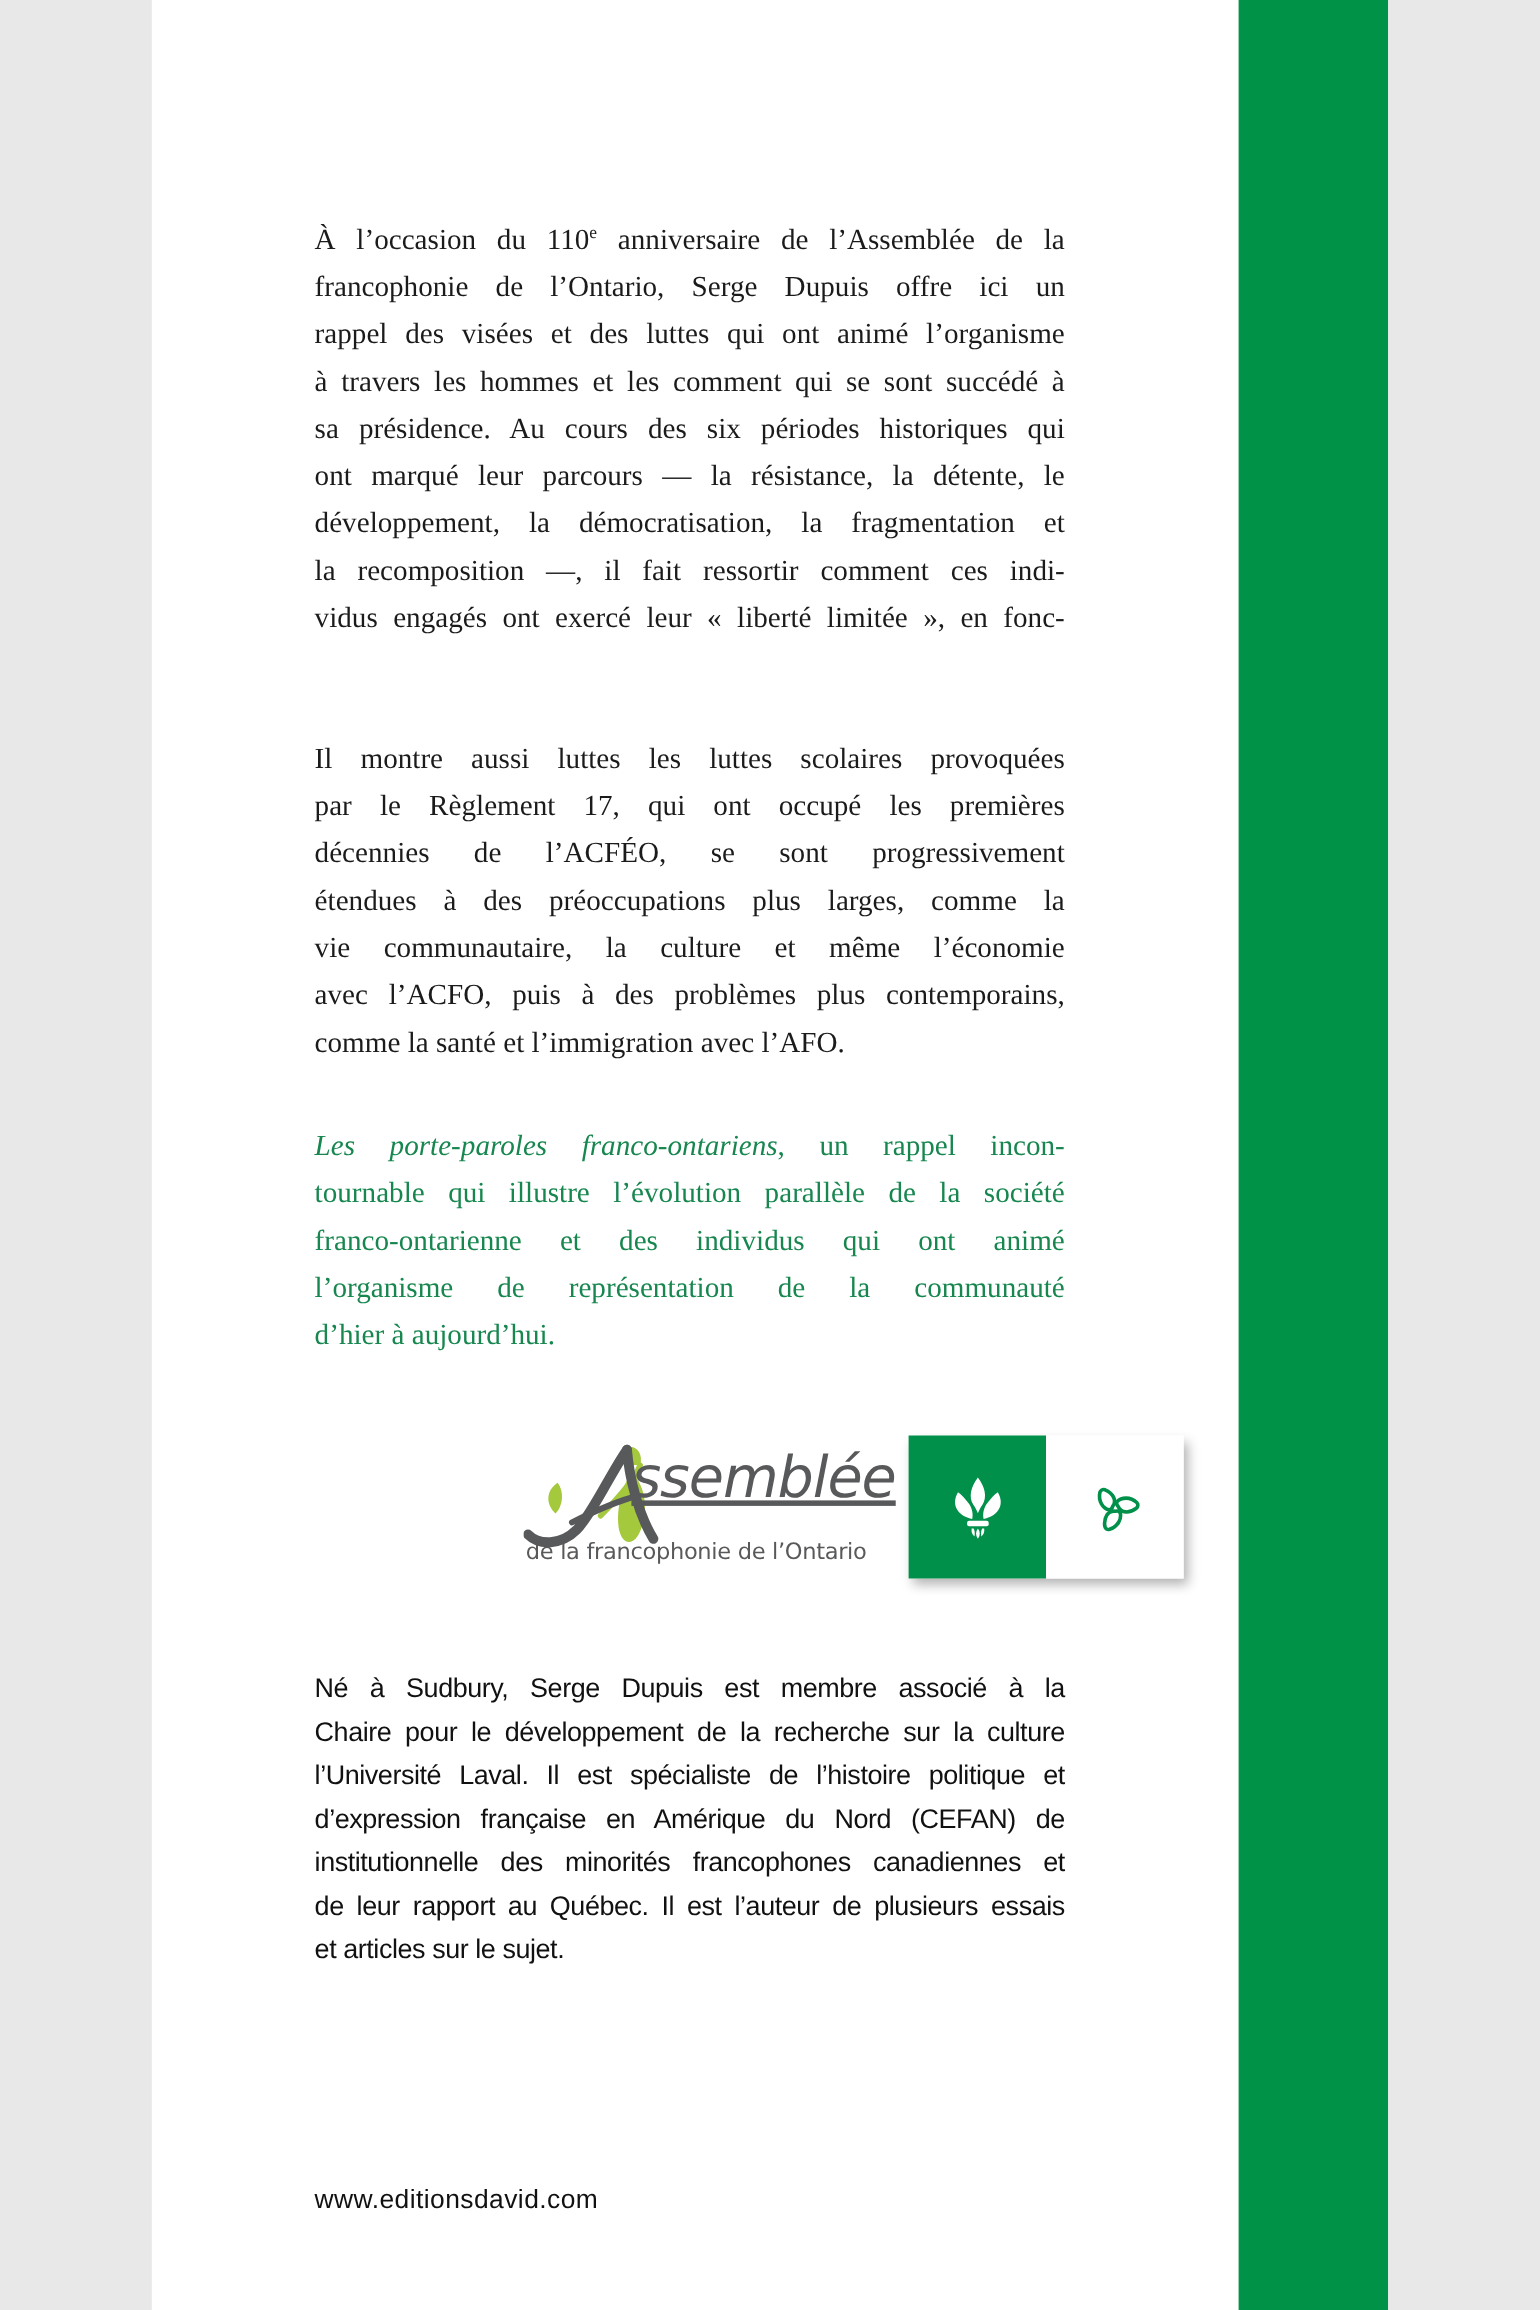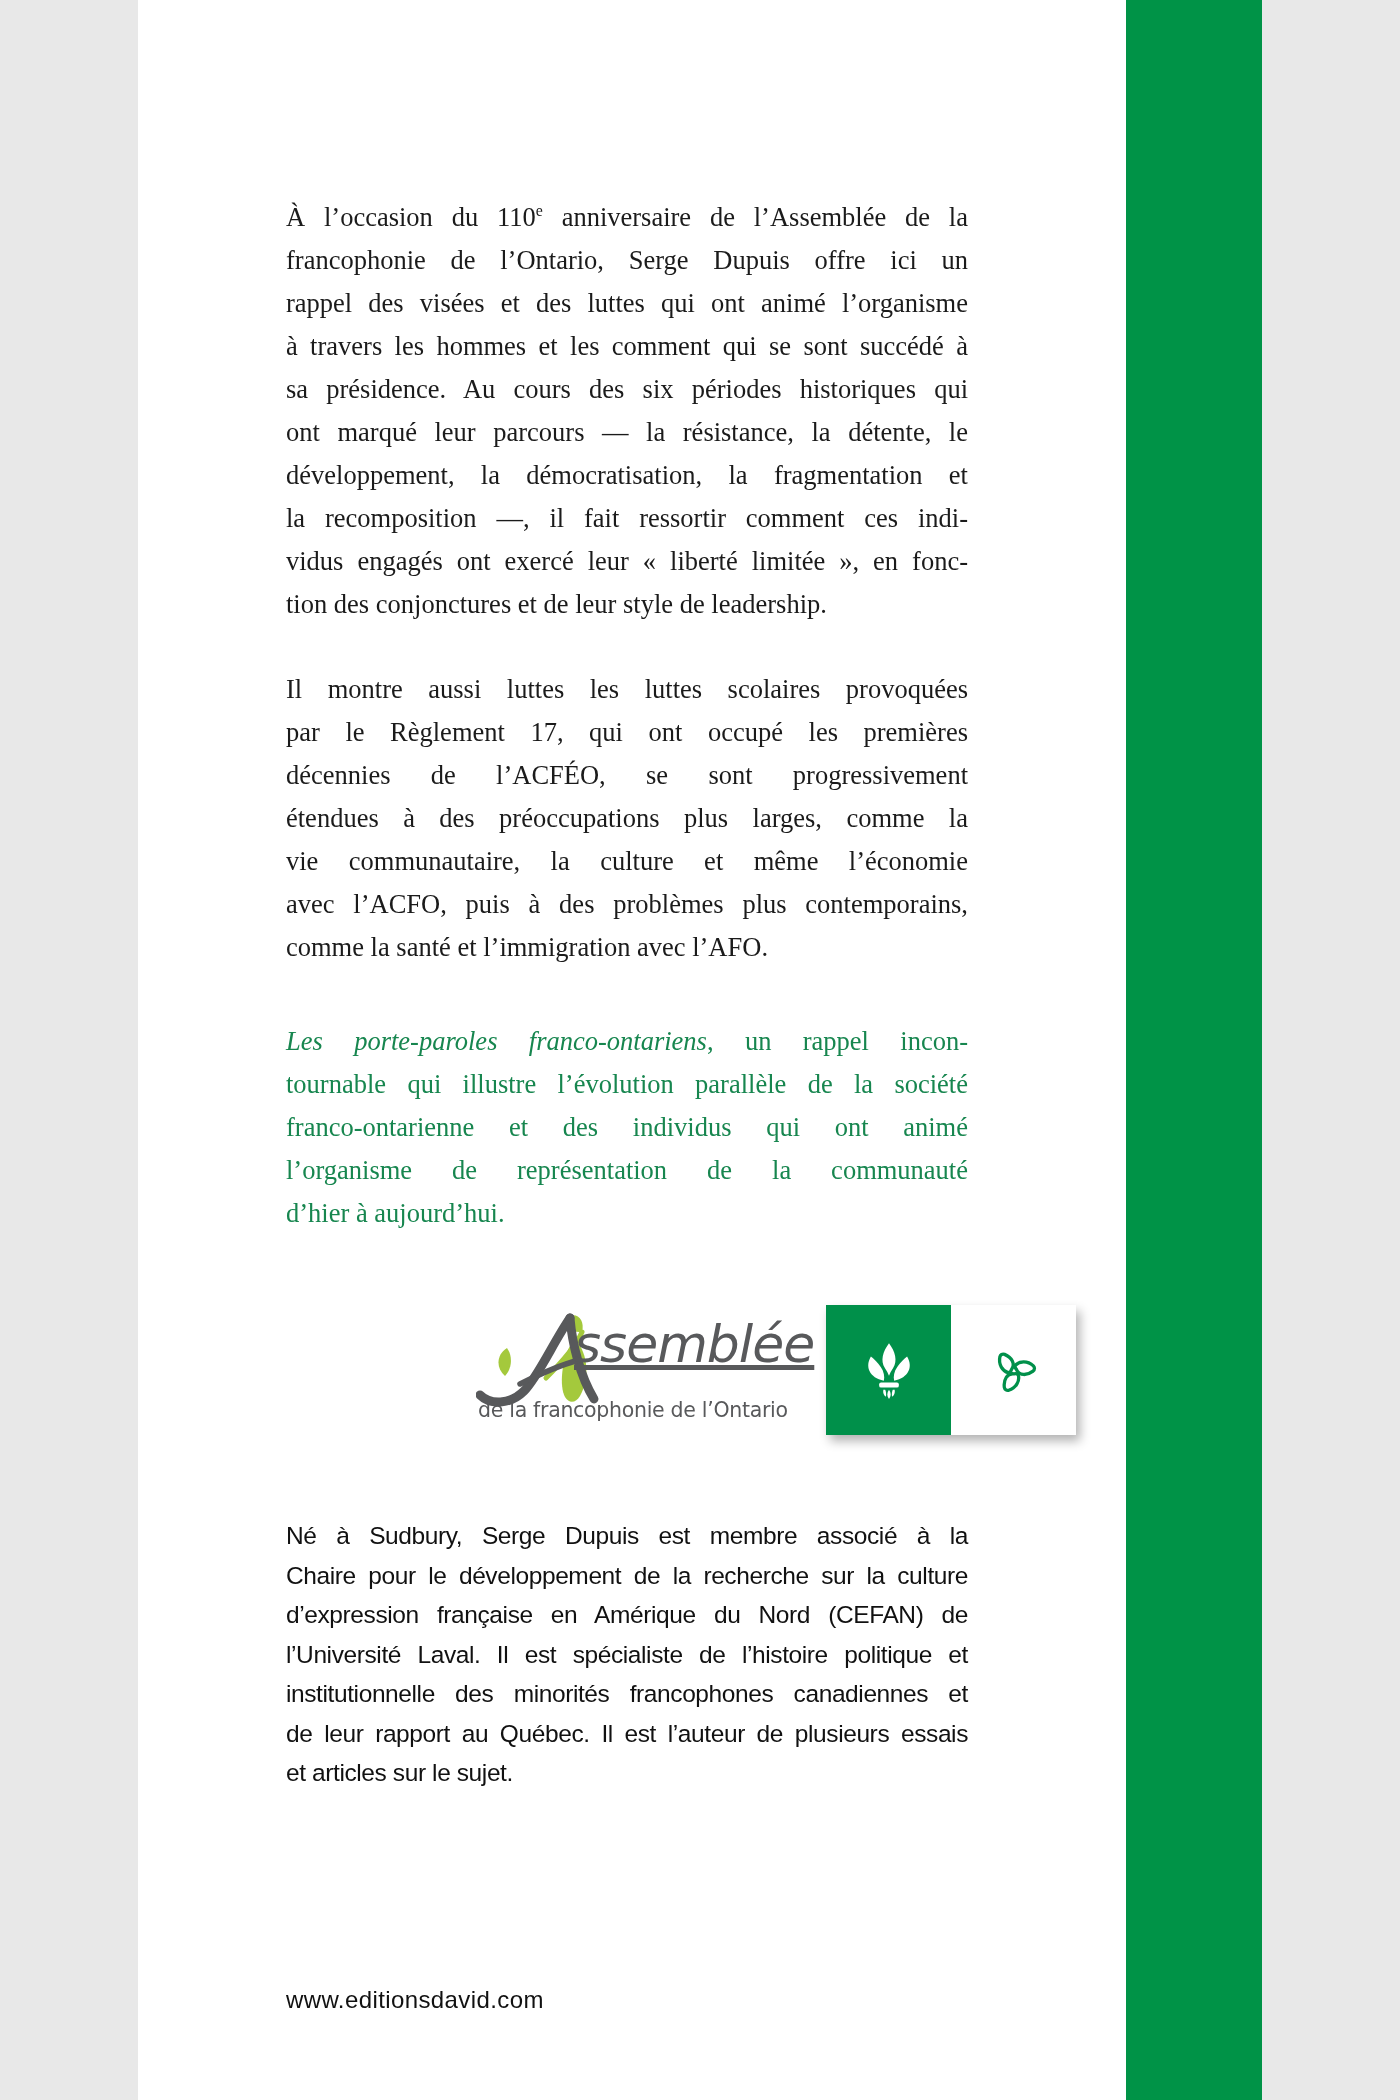"tion des conjonctures et de" div.line { html: <div>tion des conjonctures et de leur style de leadership.</div> -> none }
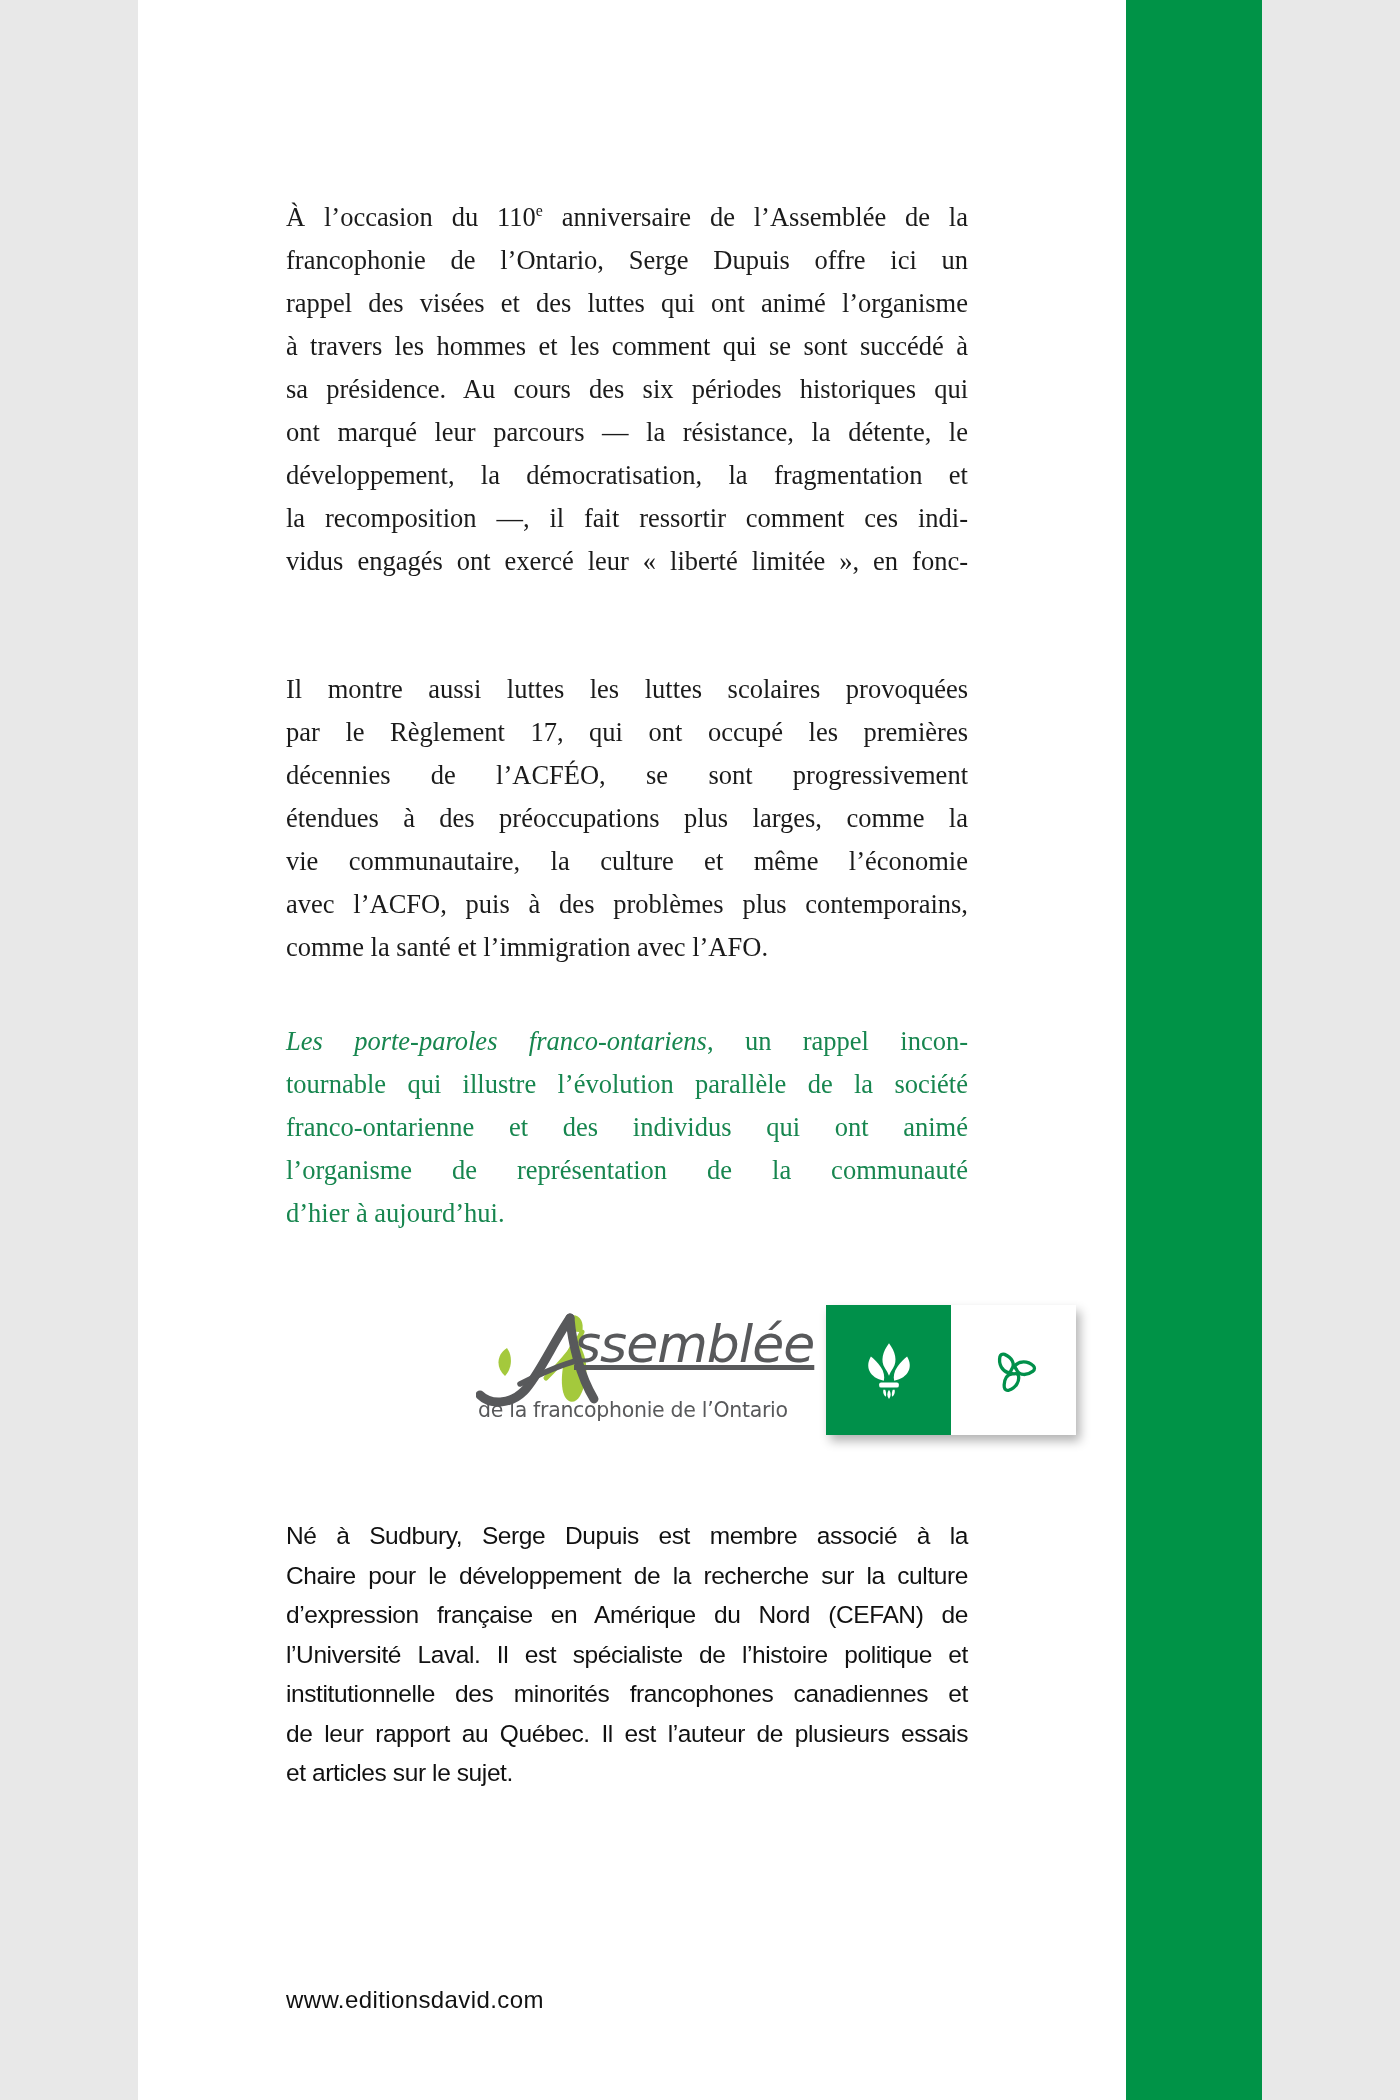"d’expression française en Amérique du" div.line { order: before "l’Université Laval. Il est spécialiste" -> after "l’Université Laval. Il est spécialiste" }
